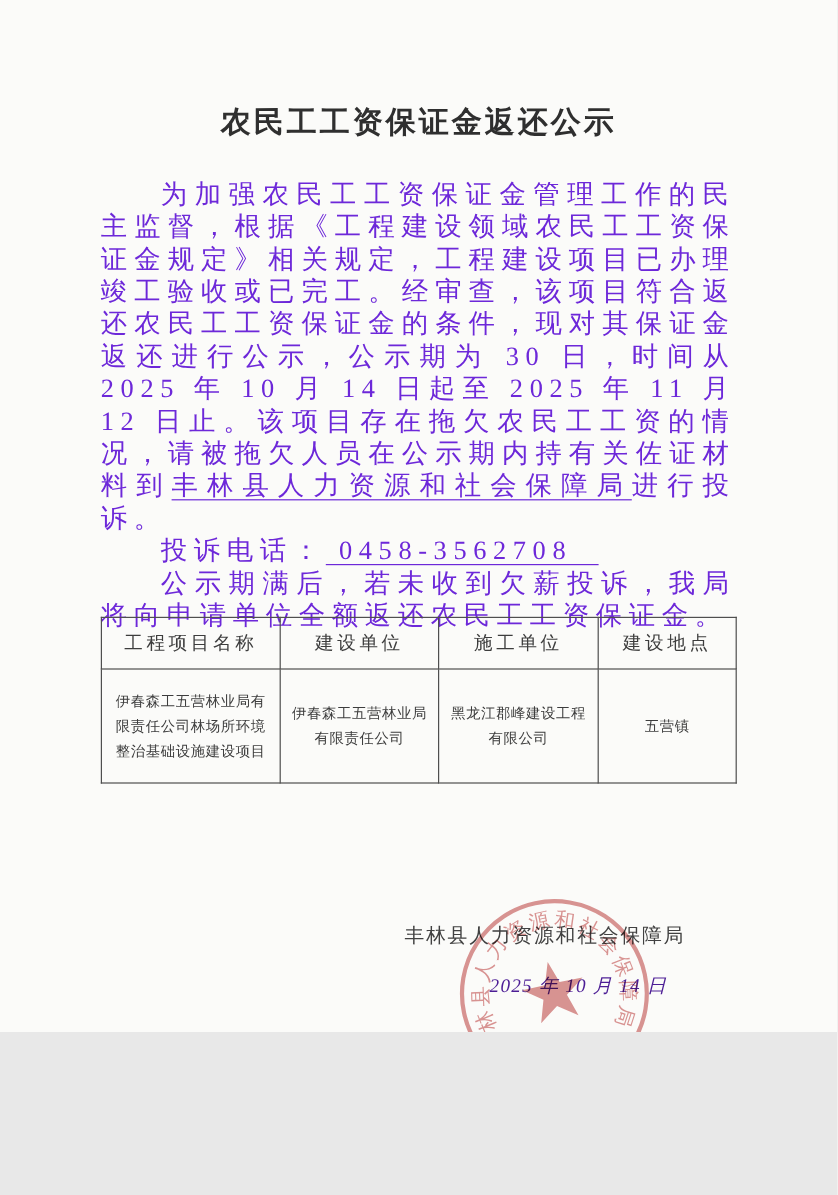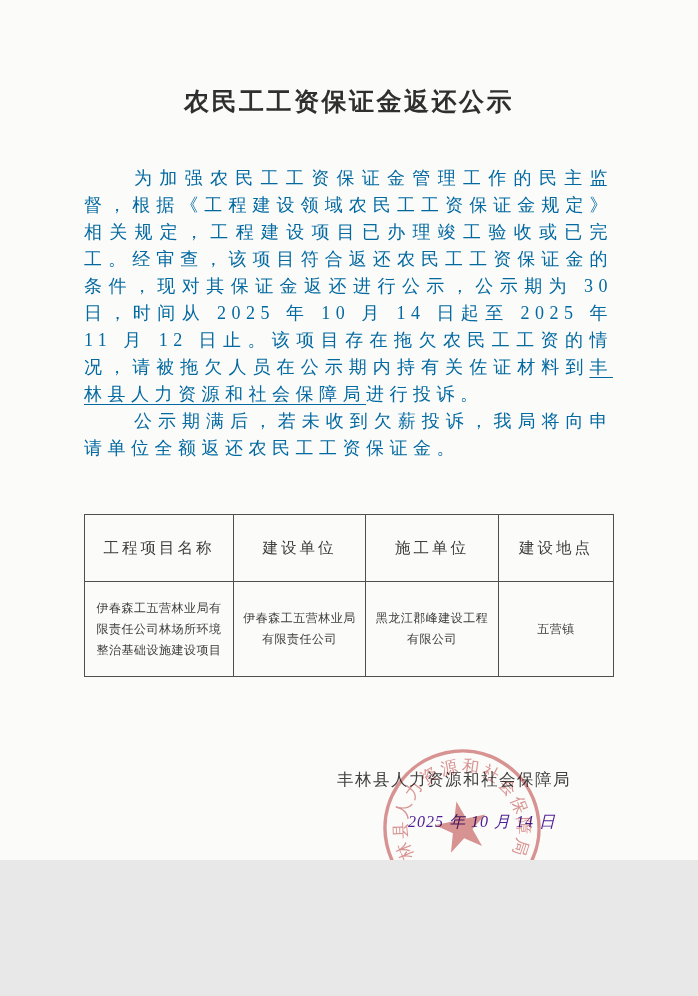"为加强农民工工资保证金管理工作的民主监督，根据《工程建设领域农民工工资保证金规定" .doc-body { color: #0369a1 -> #6d28d9; font-size: 18px -> 22px; top: 165px -> 148px }
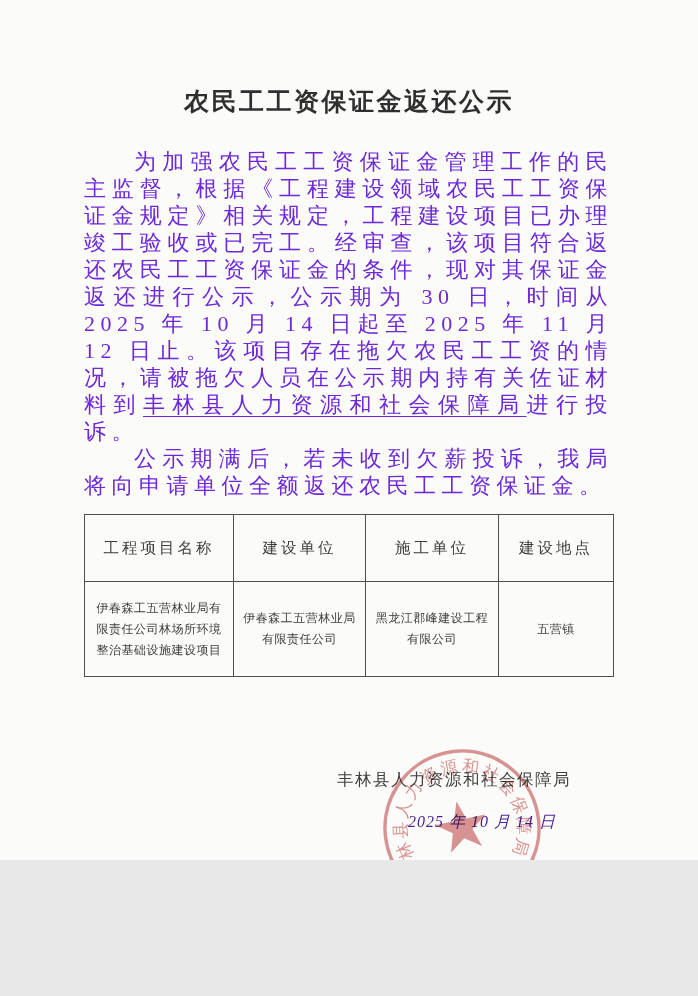"投诉电话： 0458-3562708" p { html: none -> <p><span>投诉电话：</span><span>&nbsp;0458-3562708&nbsp;&nbsp;</span></p> }
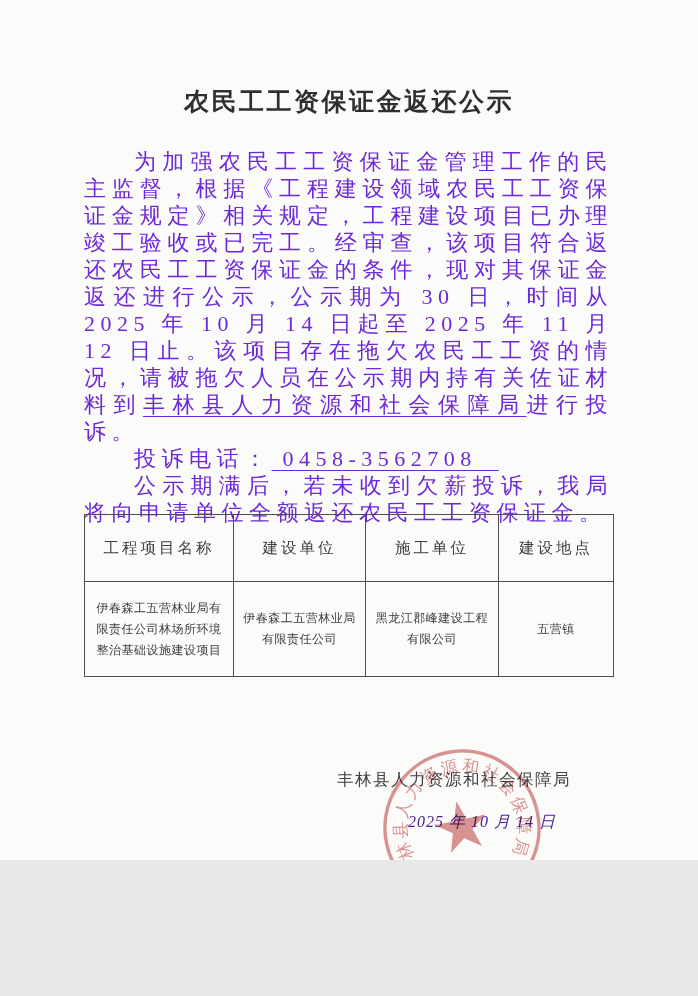"工程项目名称" .doc-table th { padding: 14px 2px -> 2px 2px }
